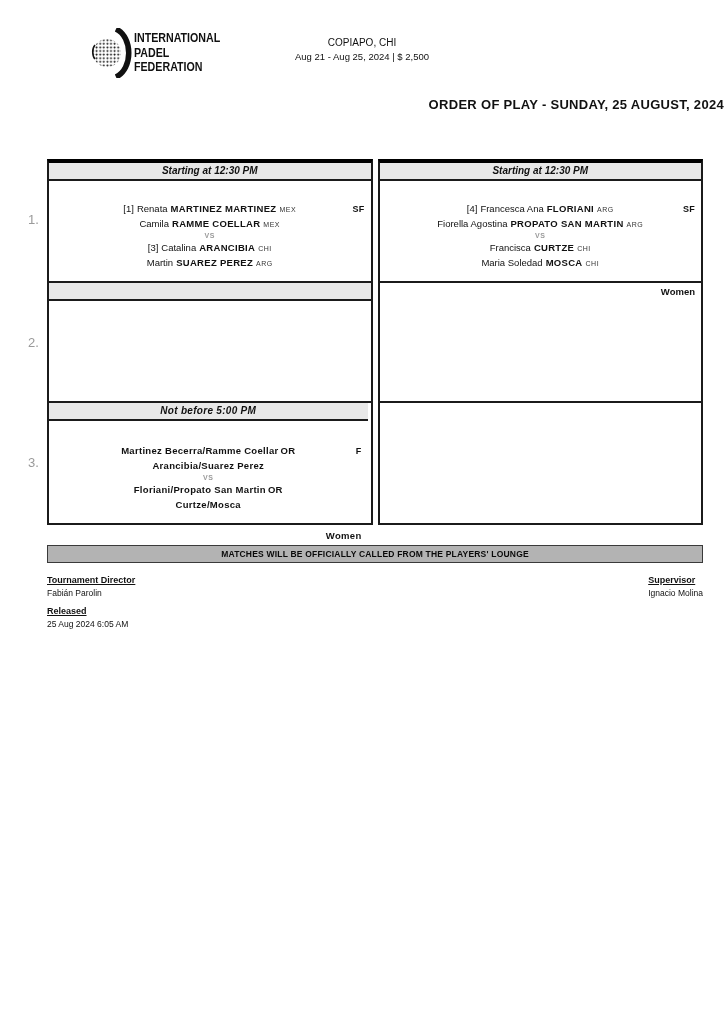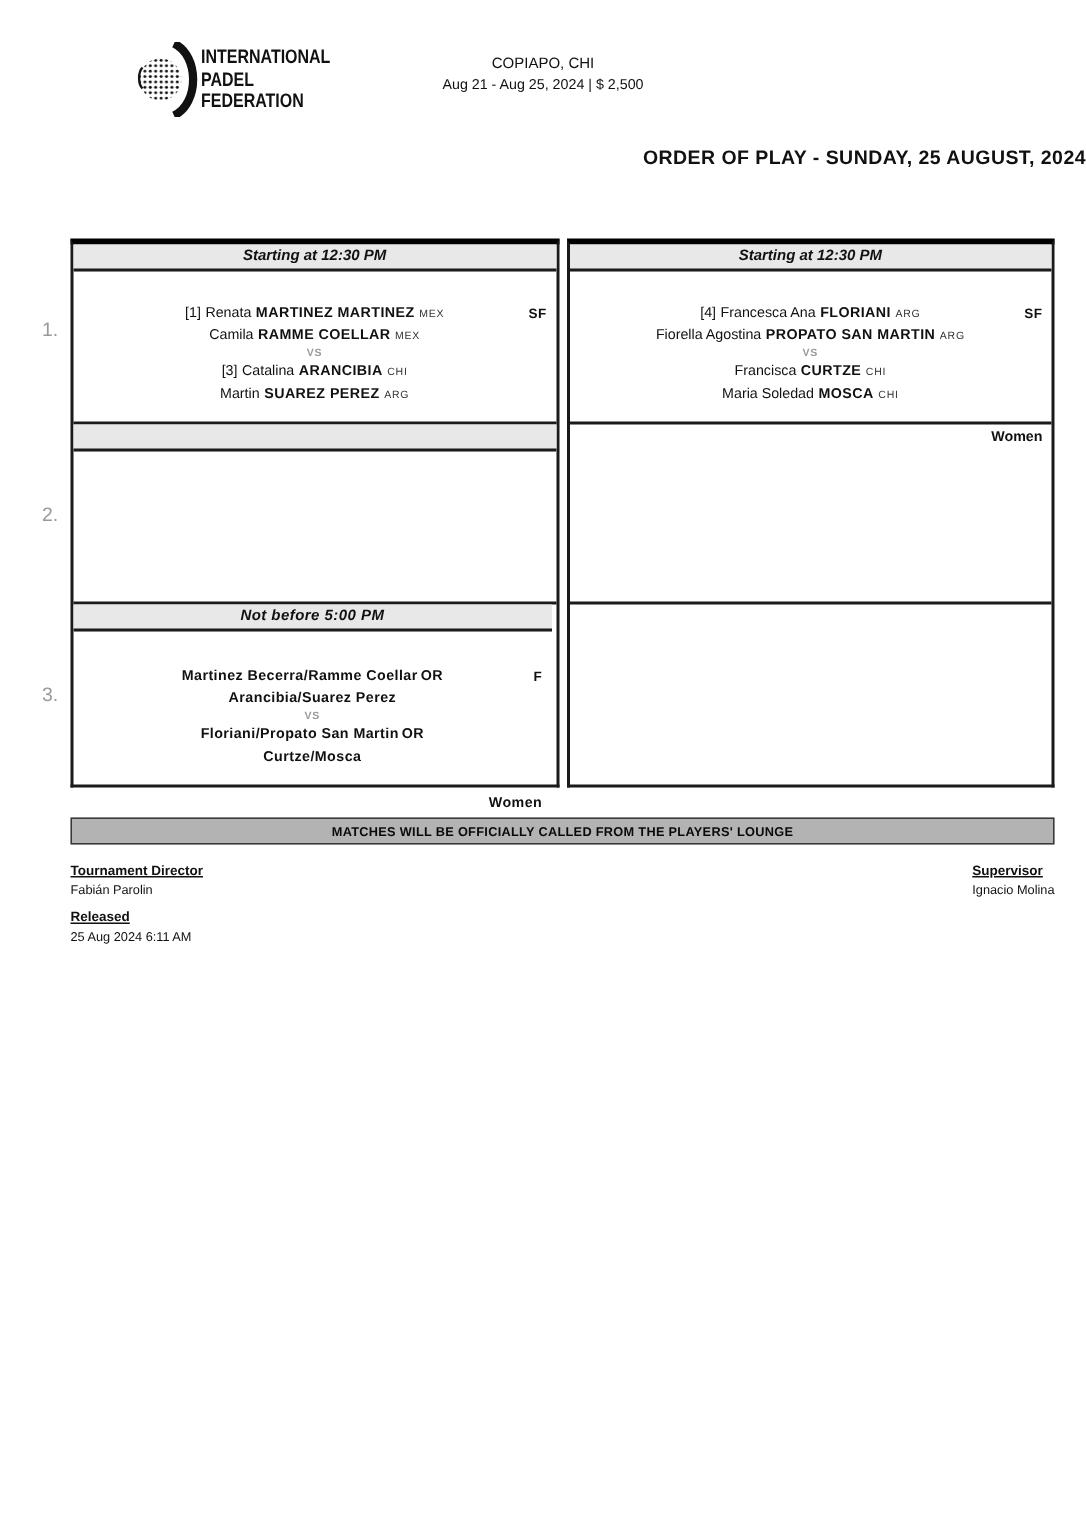"25 Aug 2024 6:11 AM" div.f-value { text: 6:11 -> 6:05 }
